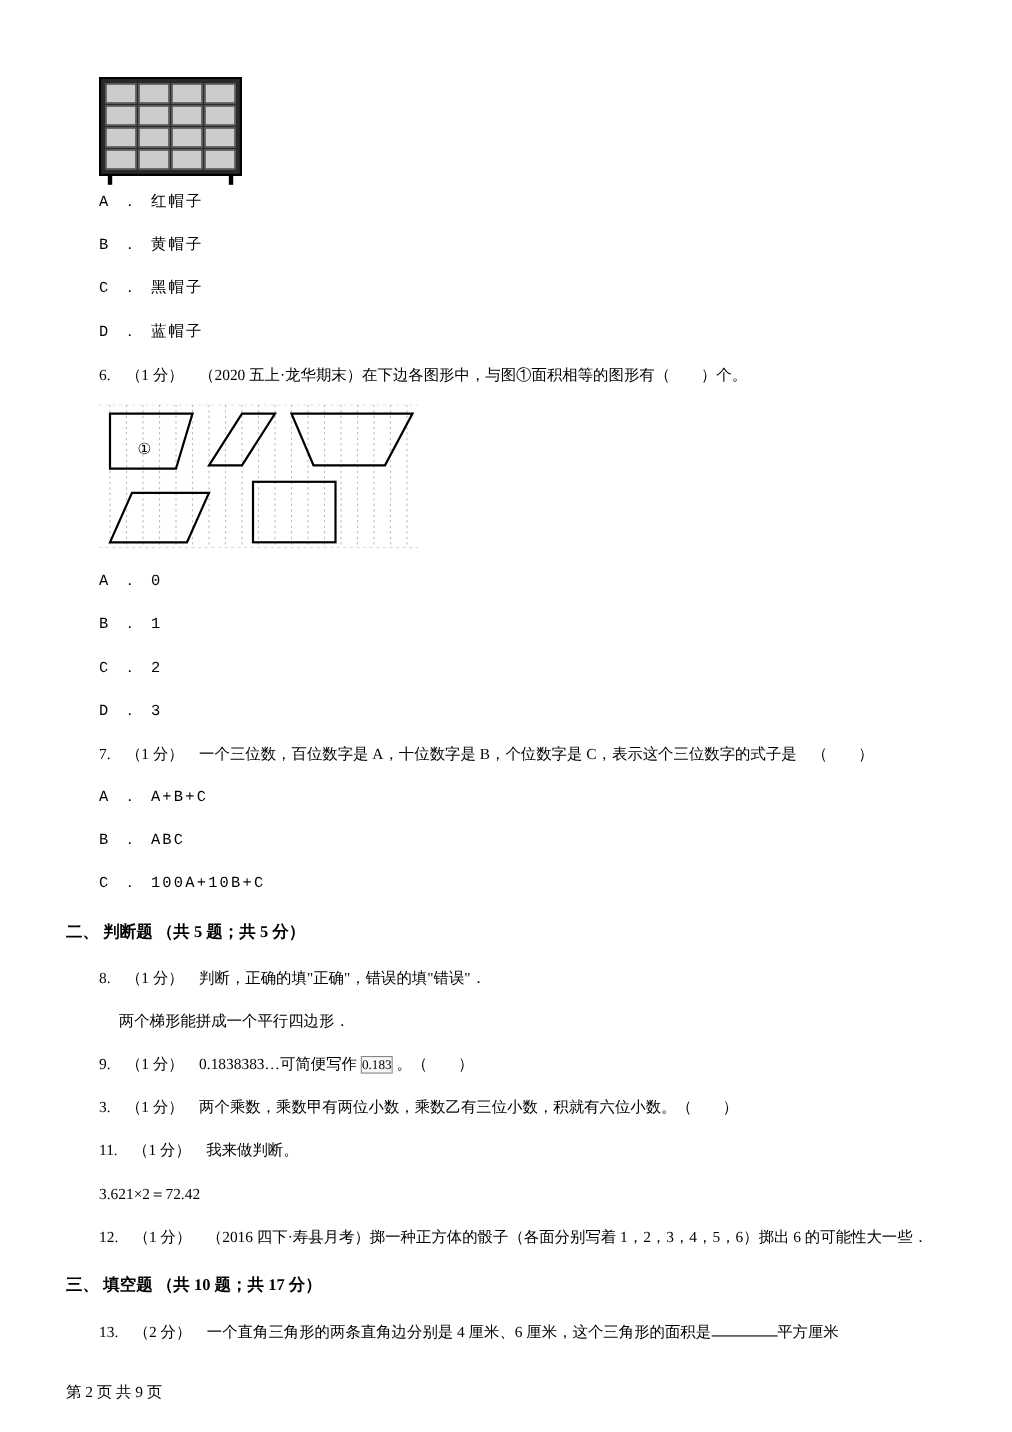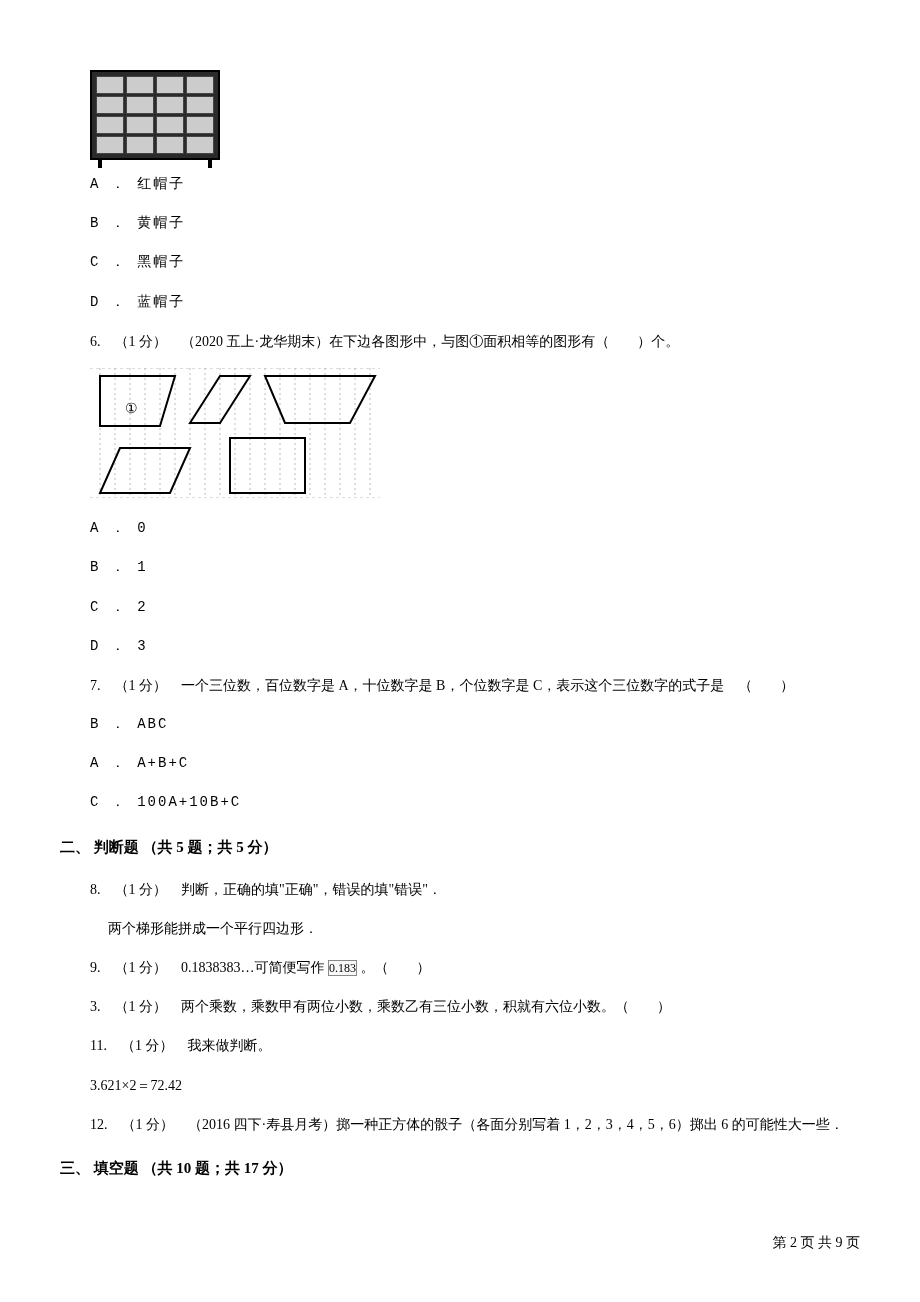"B ． ABC" div.answer-line { order: before "A ． A+B+C" -> after "A ． A+B+C" }
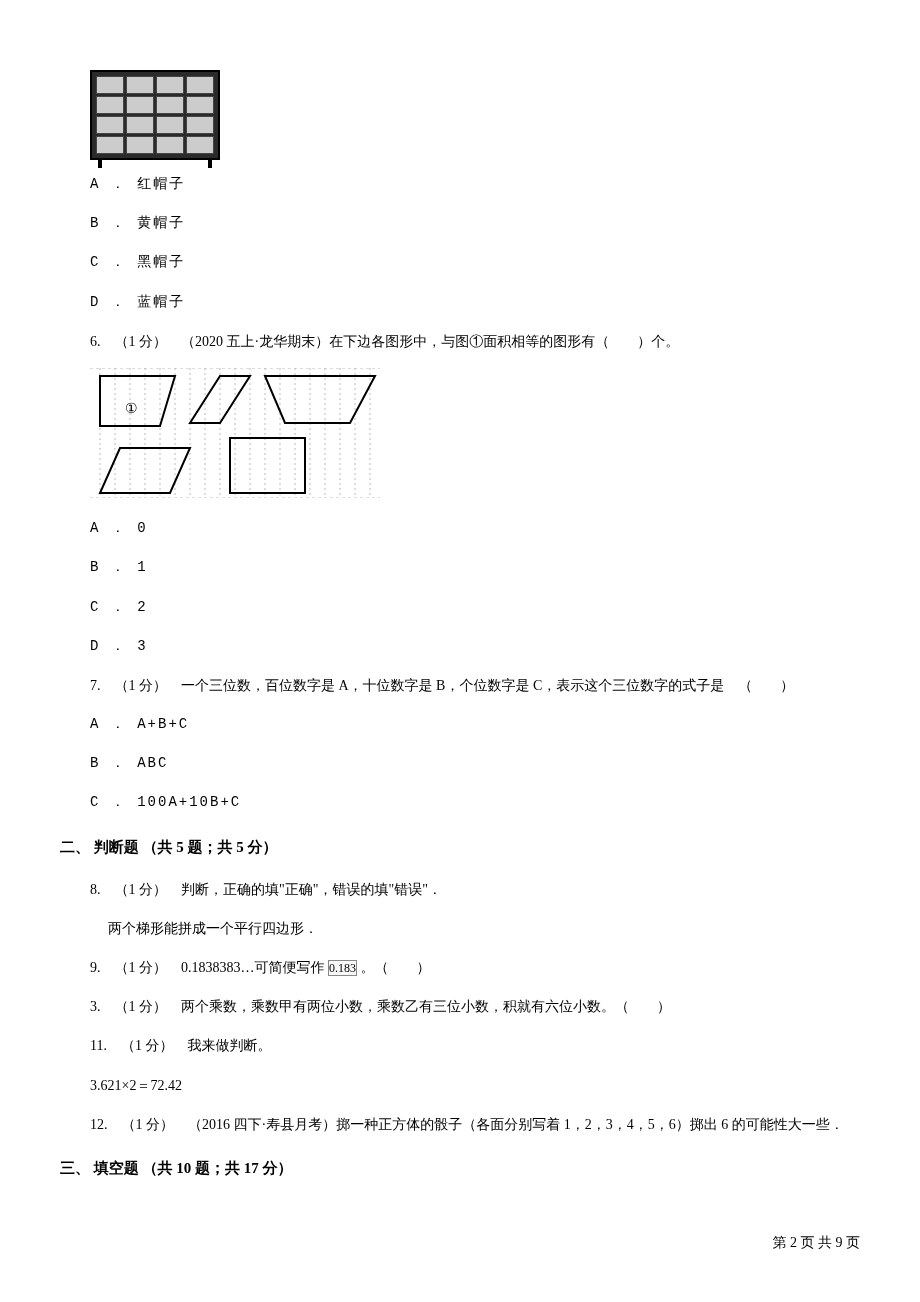"13. （2 分） 一个直角三角形的两条直角边分别是 4" div.q-line { html: none -> <div> <span>13. （2 分） 一个直角三角形的两条直角边分别是 4 厘米、6 厘米，这个三角形的面积是</span><span></span><span>平方厘米</span> </div> }
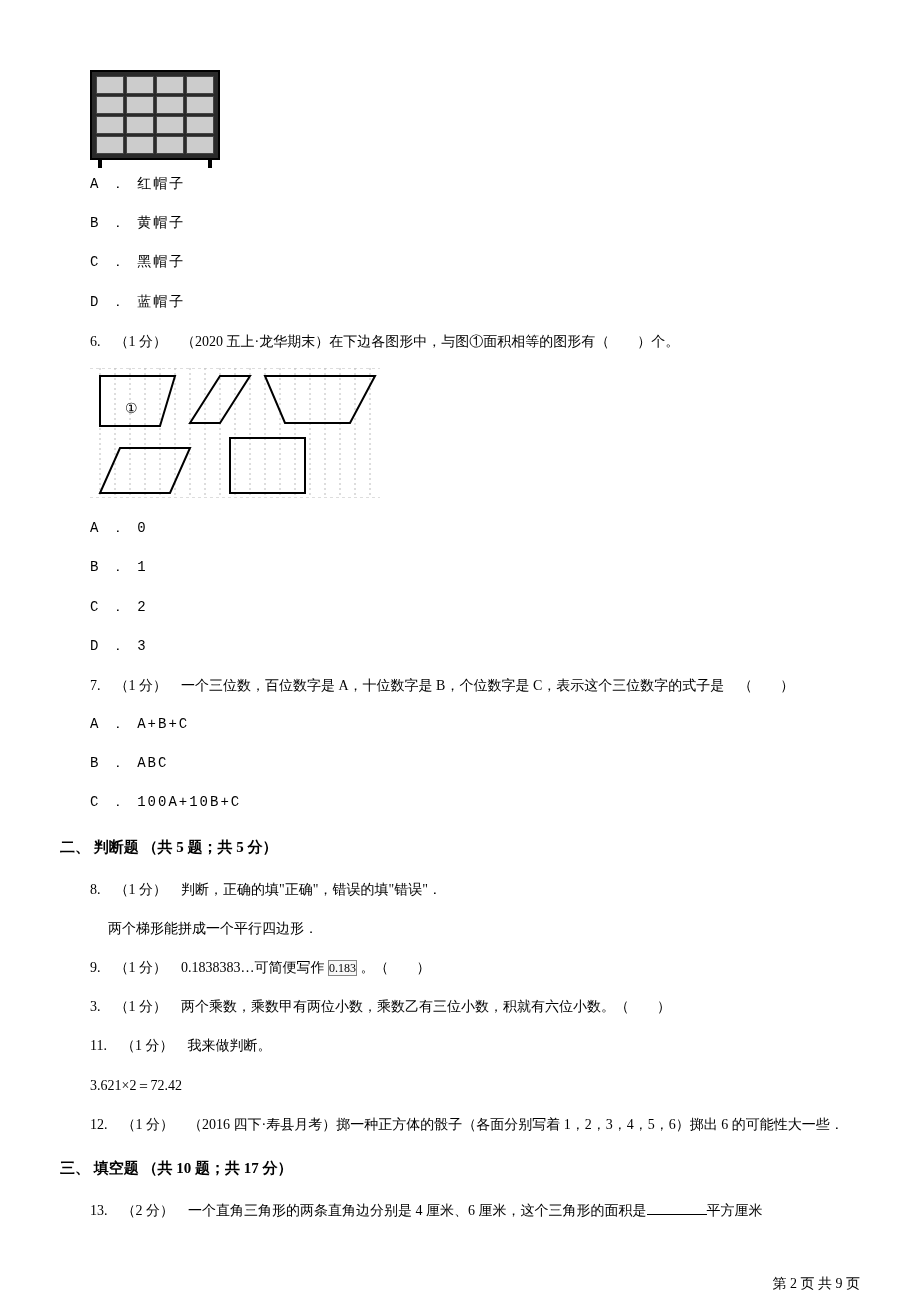"第 2 页 共 9" .footer { margin-top: 48px -> 30px; text-align: right -> left }
